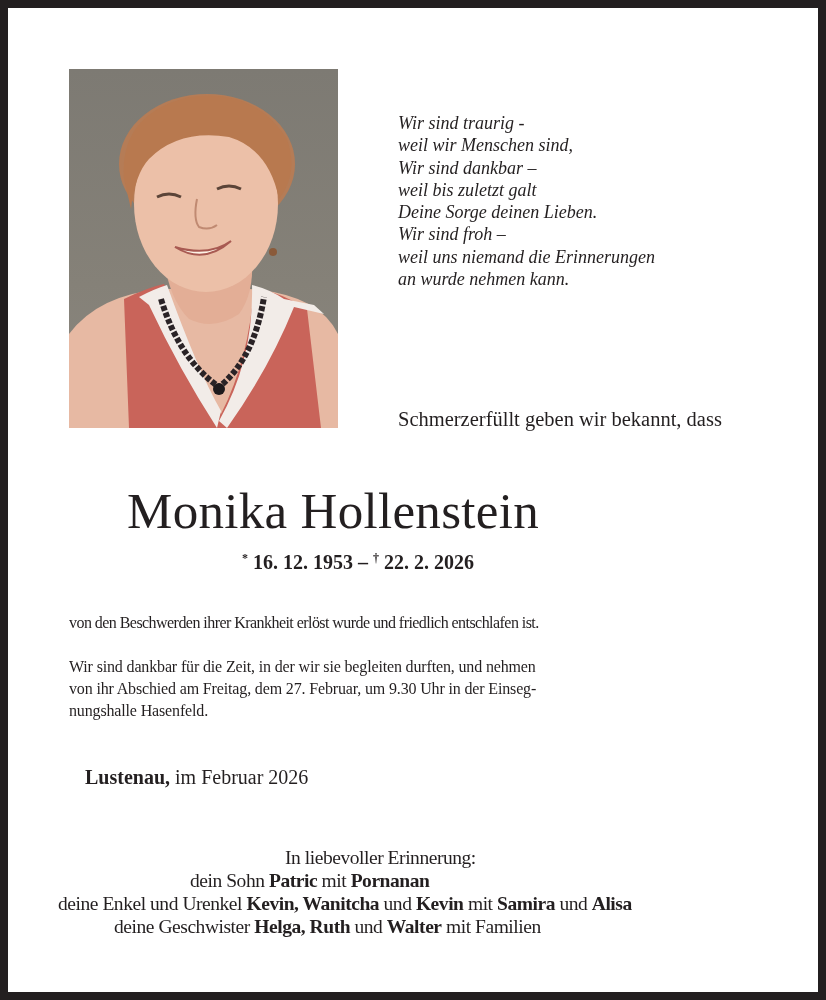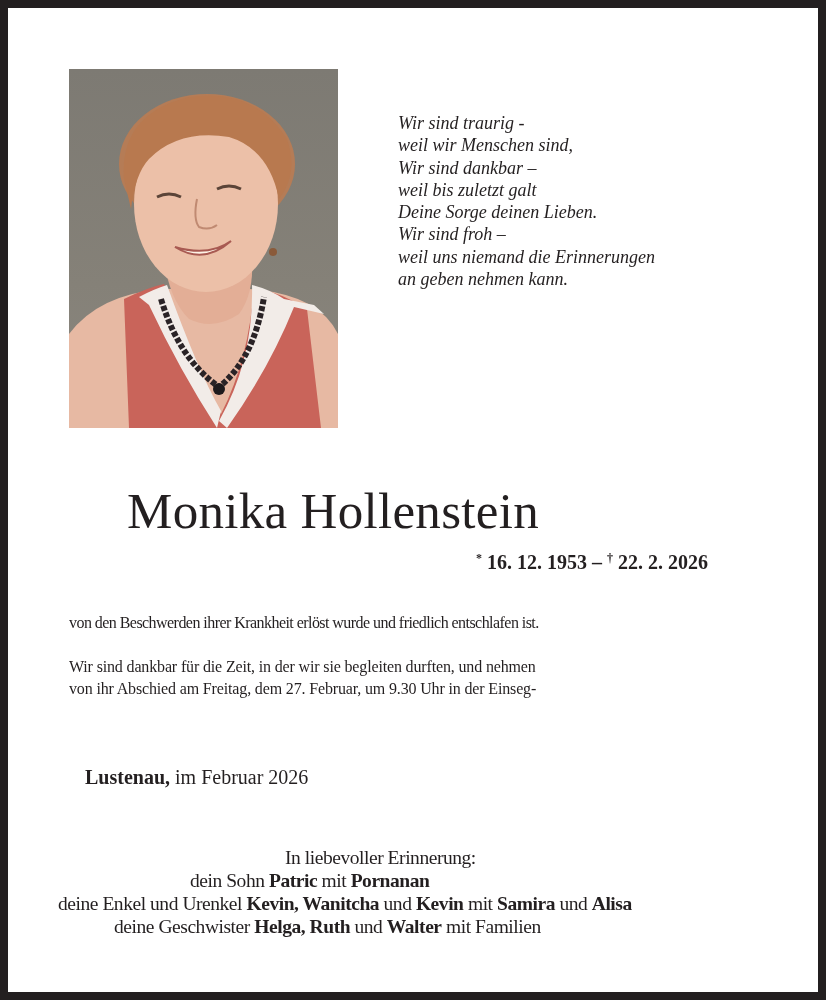"an geben nehmen kann." div { text: geben -> wurde }
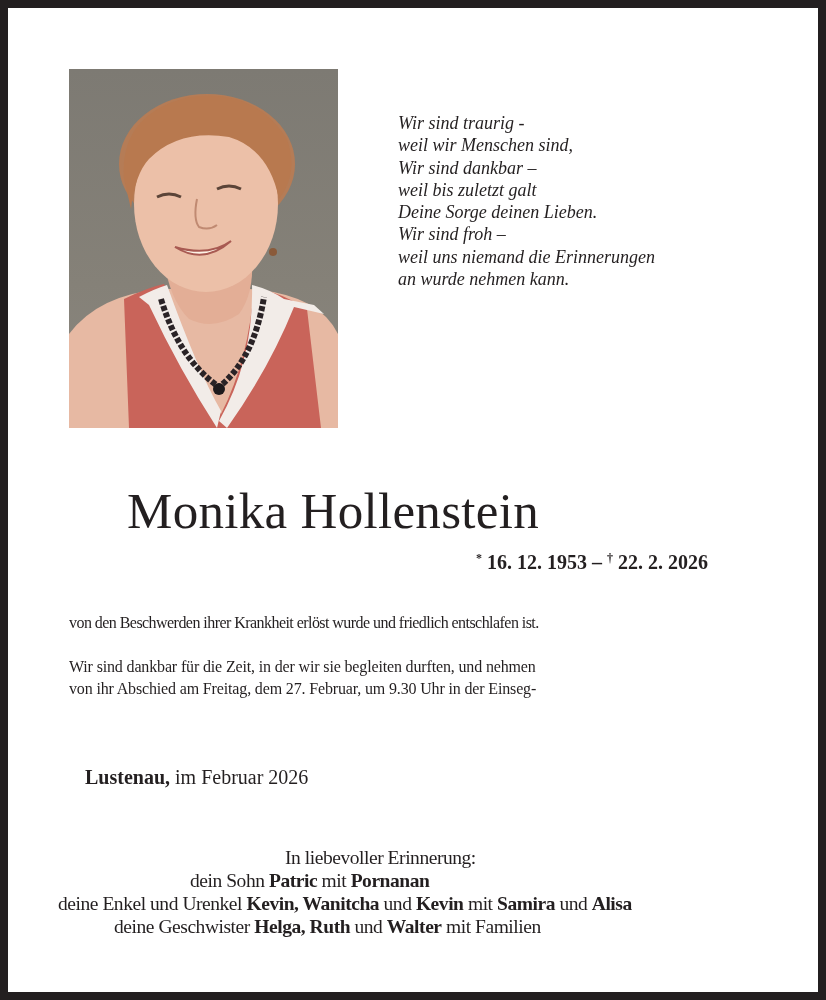"Schmerzerfüllt geben wir bekannt, dass" div.intro { html: none -> <div>Schmerzerfüllt geben wir bekannt, dass</div> }
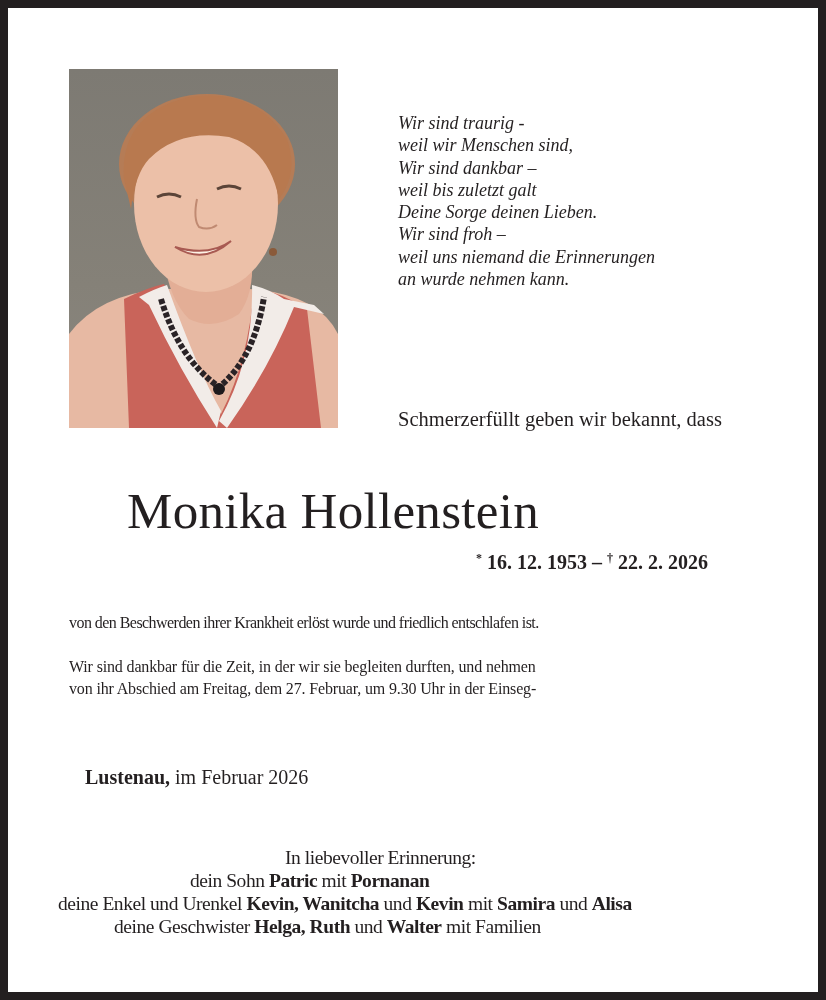"* 16. 12. 1953 –" .dates { text-align: right -> center }
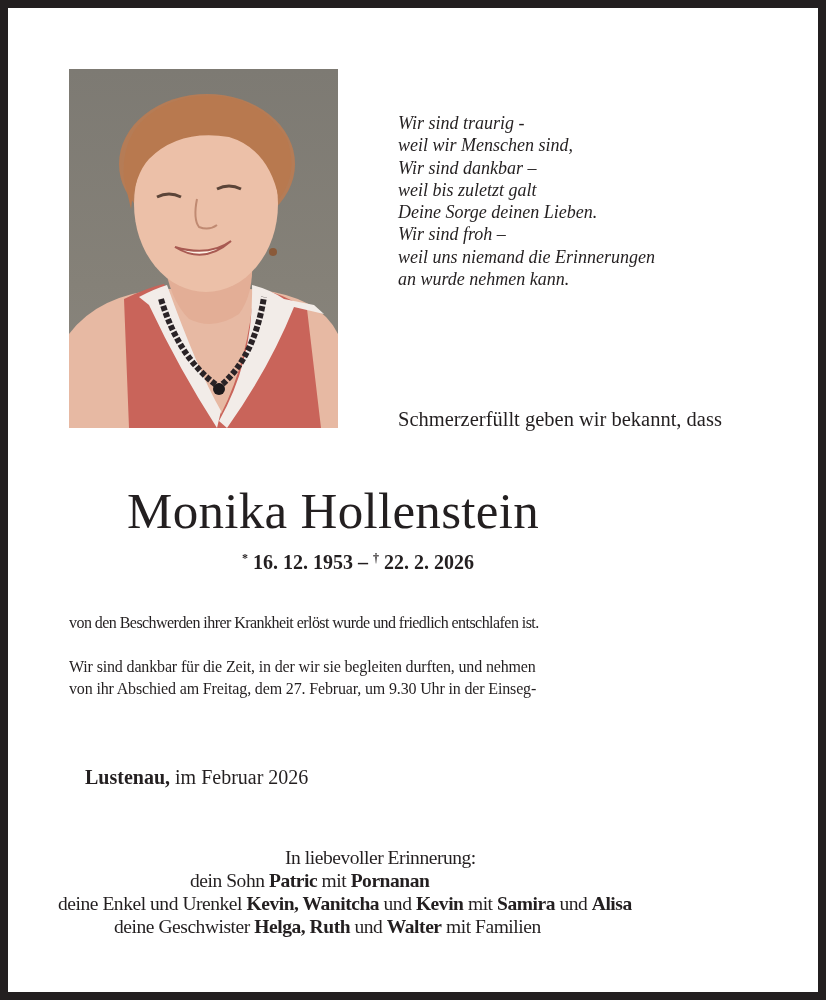"nungshalle Hasenfeld." div { html: none -> <div>nungshalle Hasenfeld.</div> }
